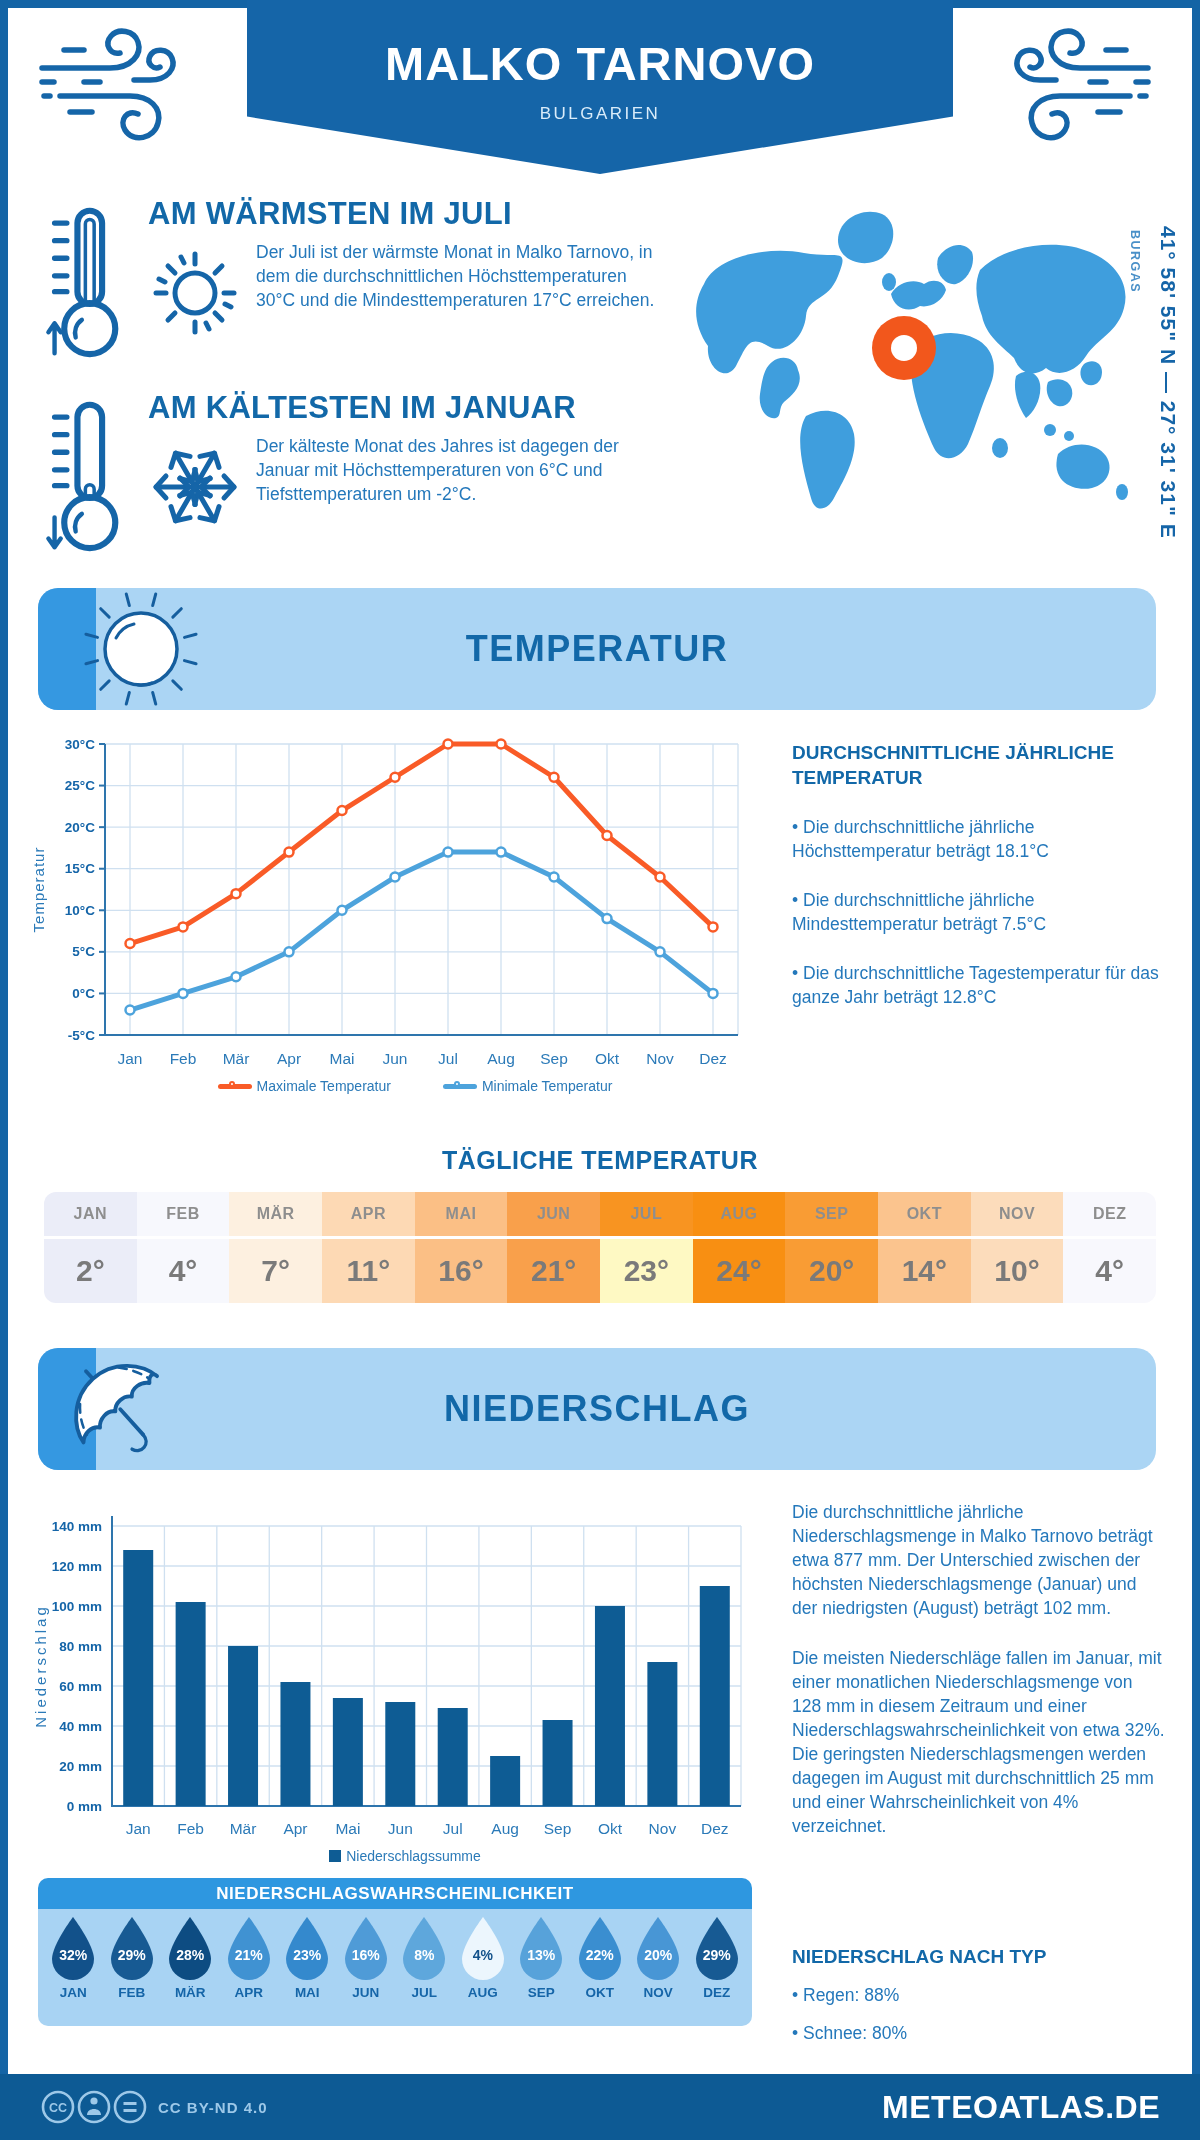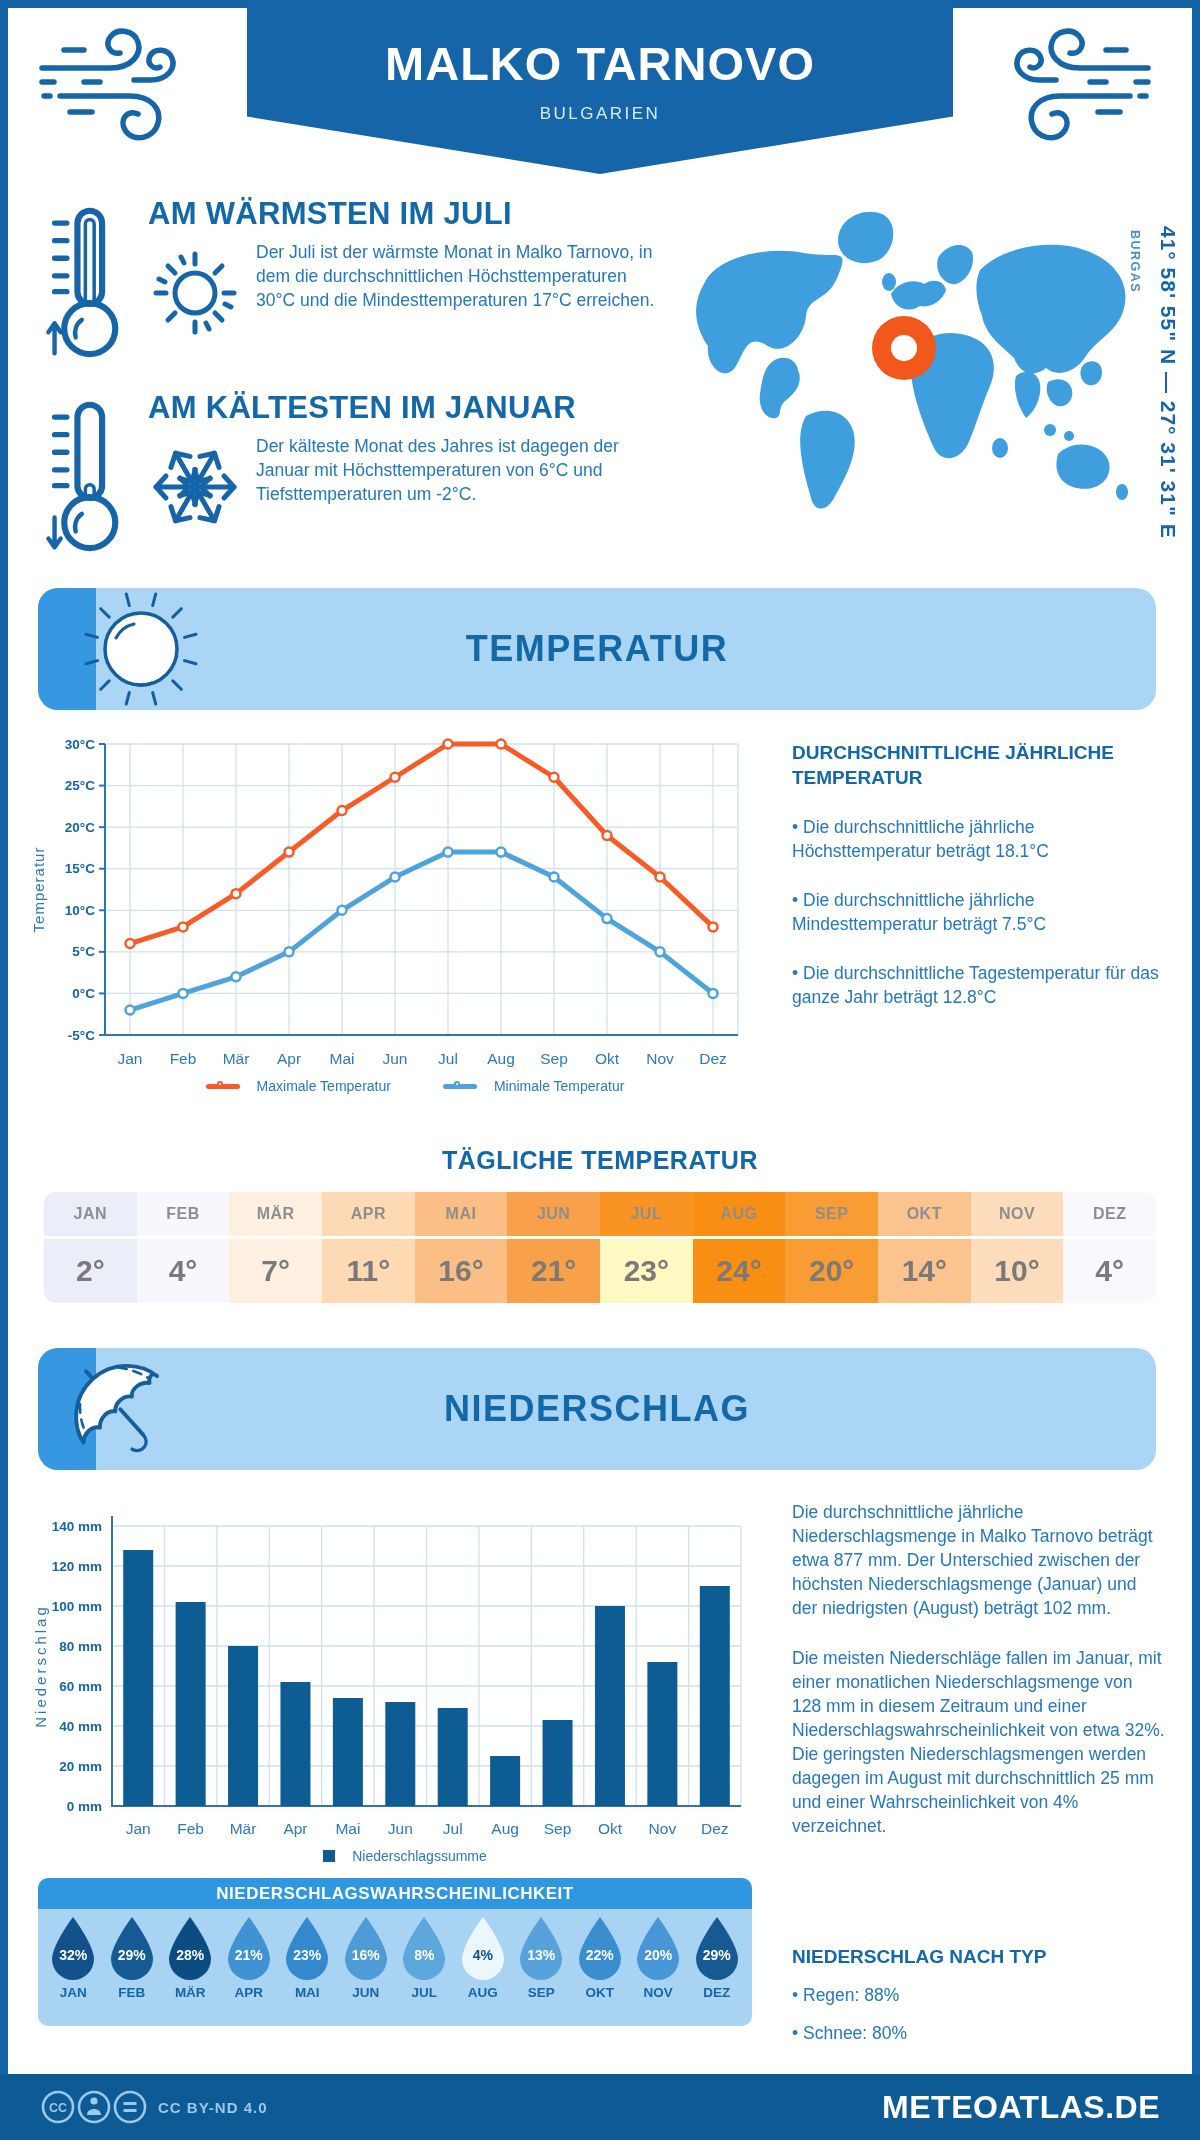"Maximale Temperatur" .lg-item { gap: 17px -> 5px }
